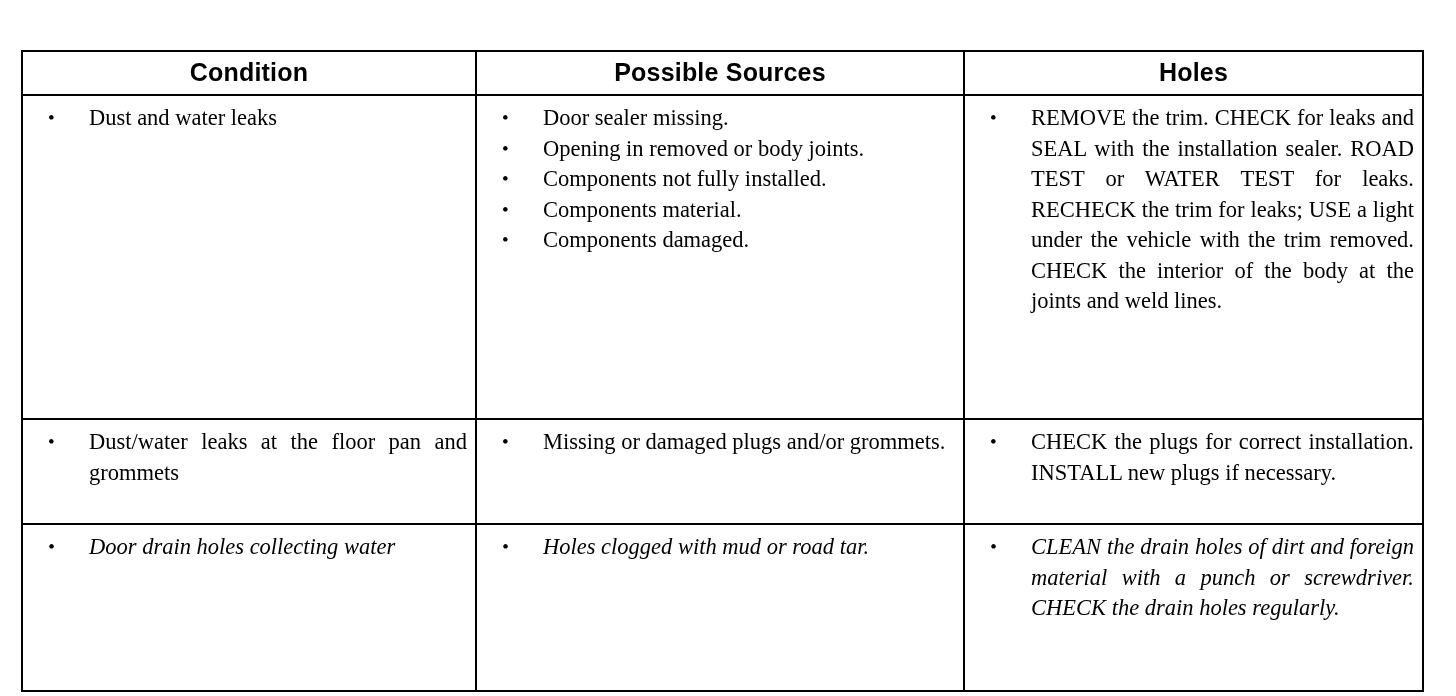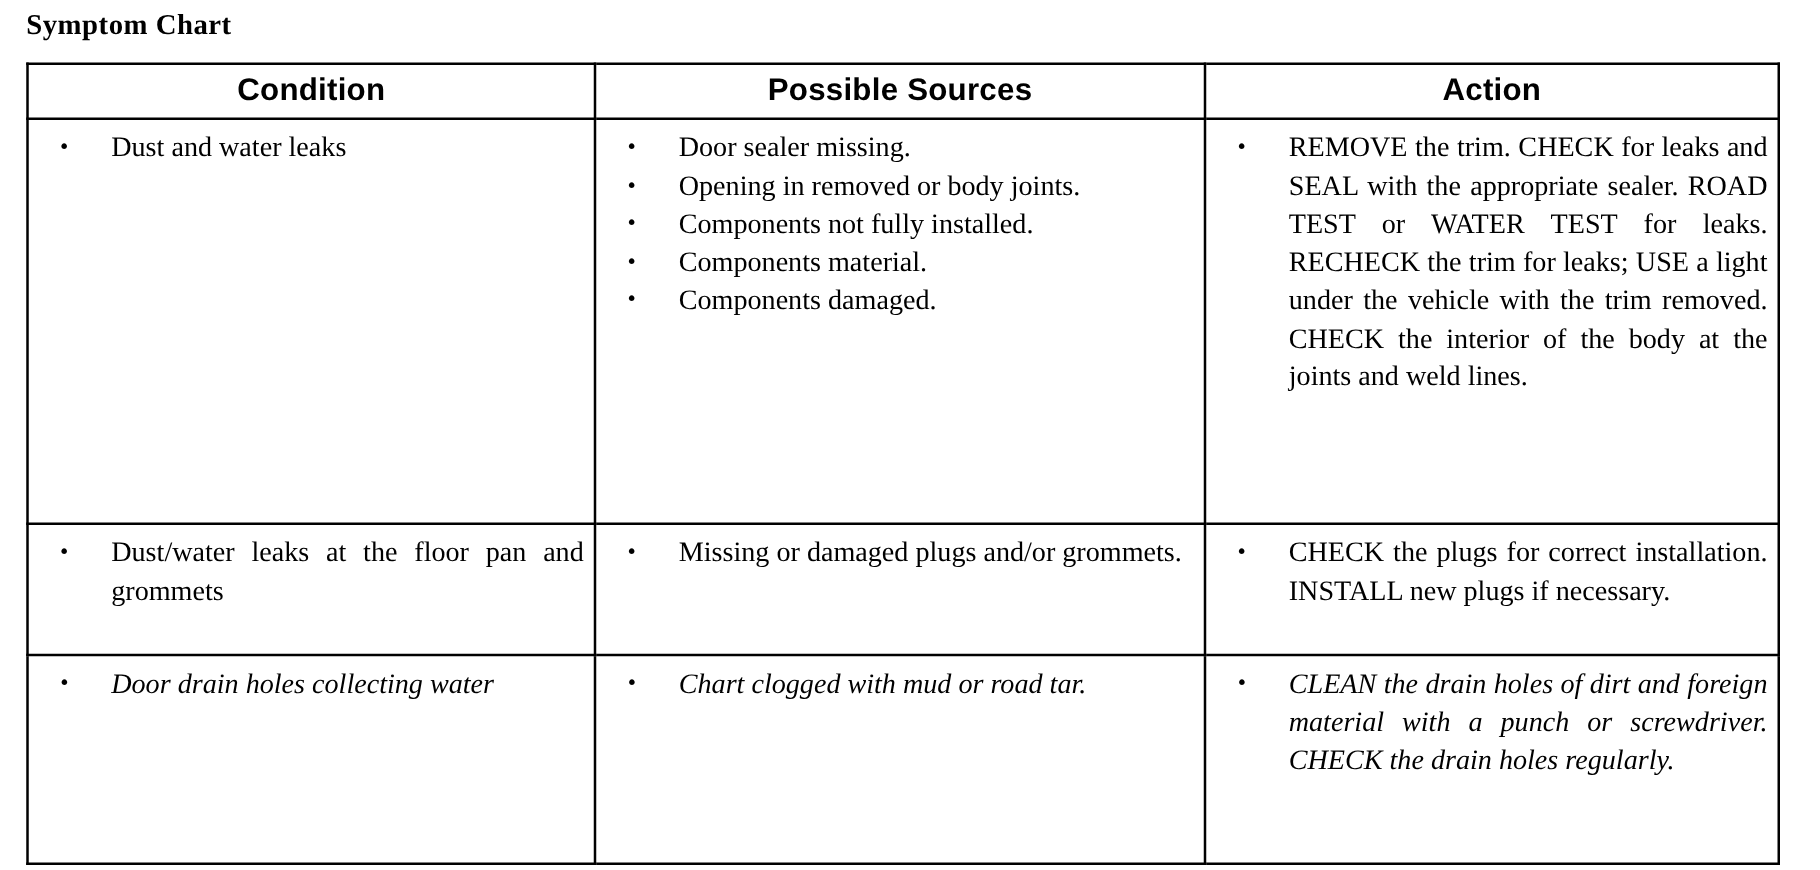"Symptom Chart" div.page-title { html: <div>Symptom Chart</div> -> none }
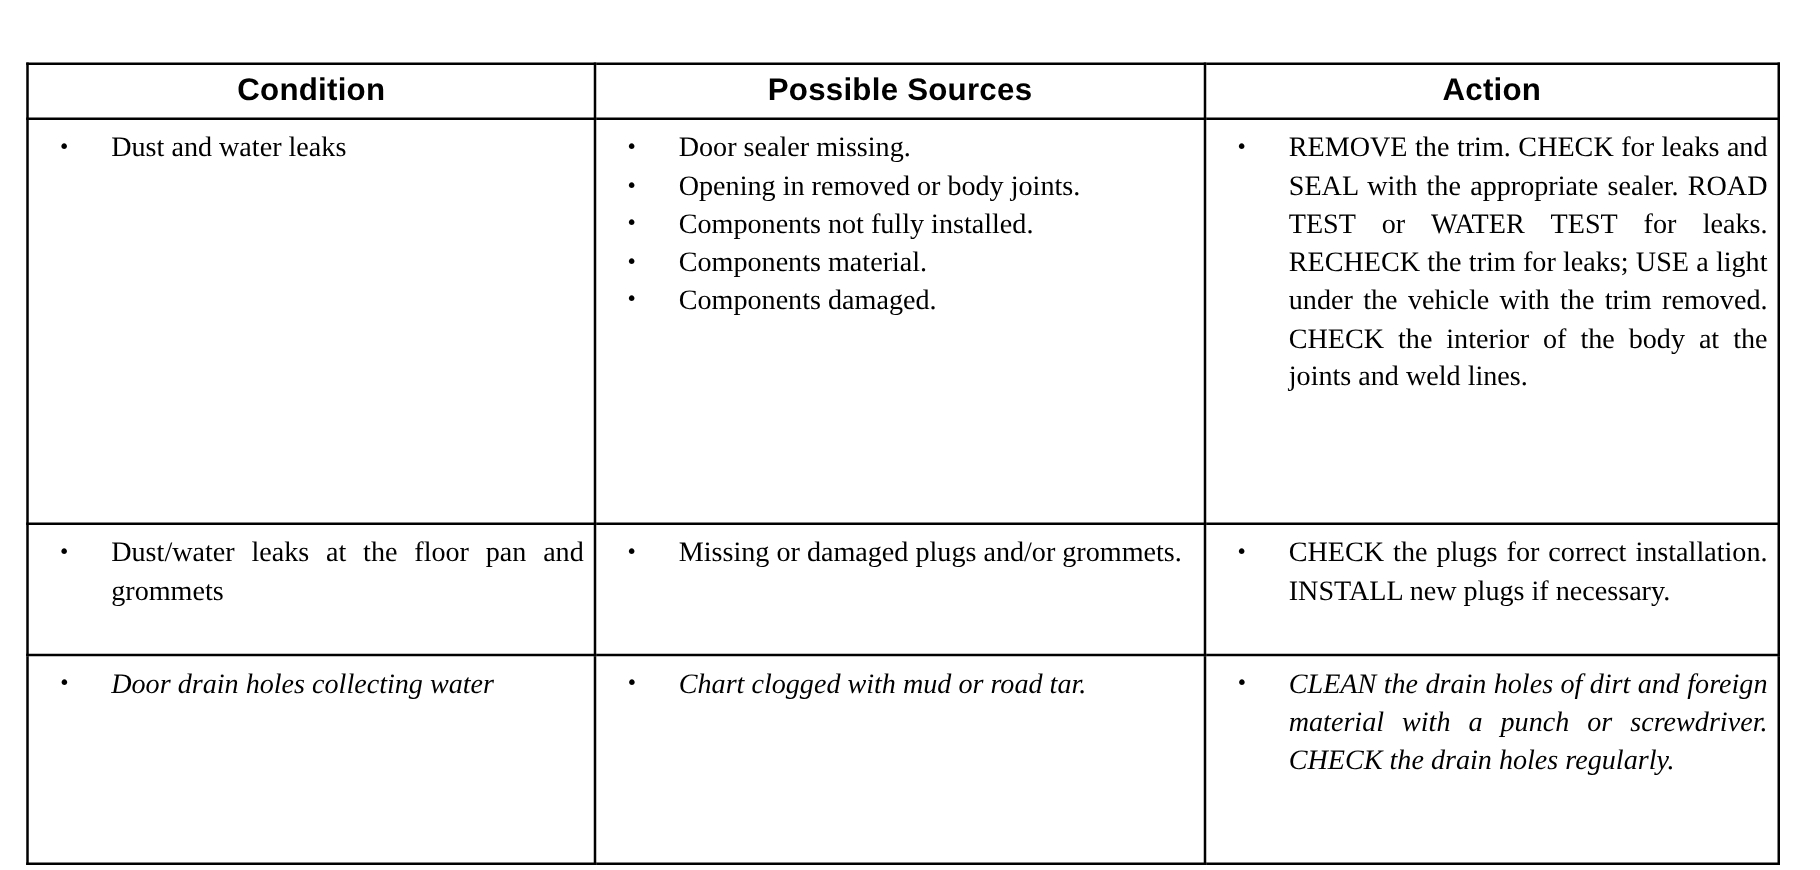"Action" th { text: Action -> Holes }
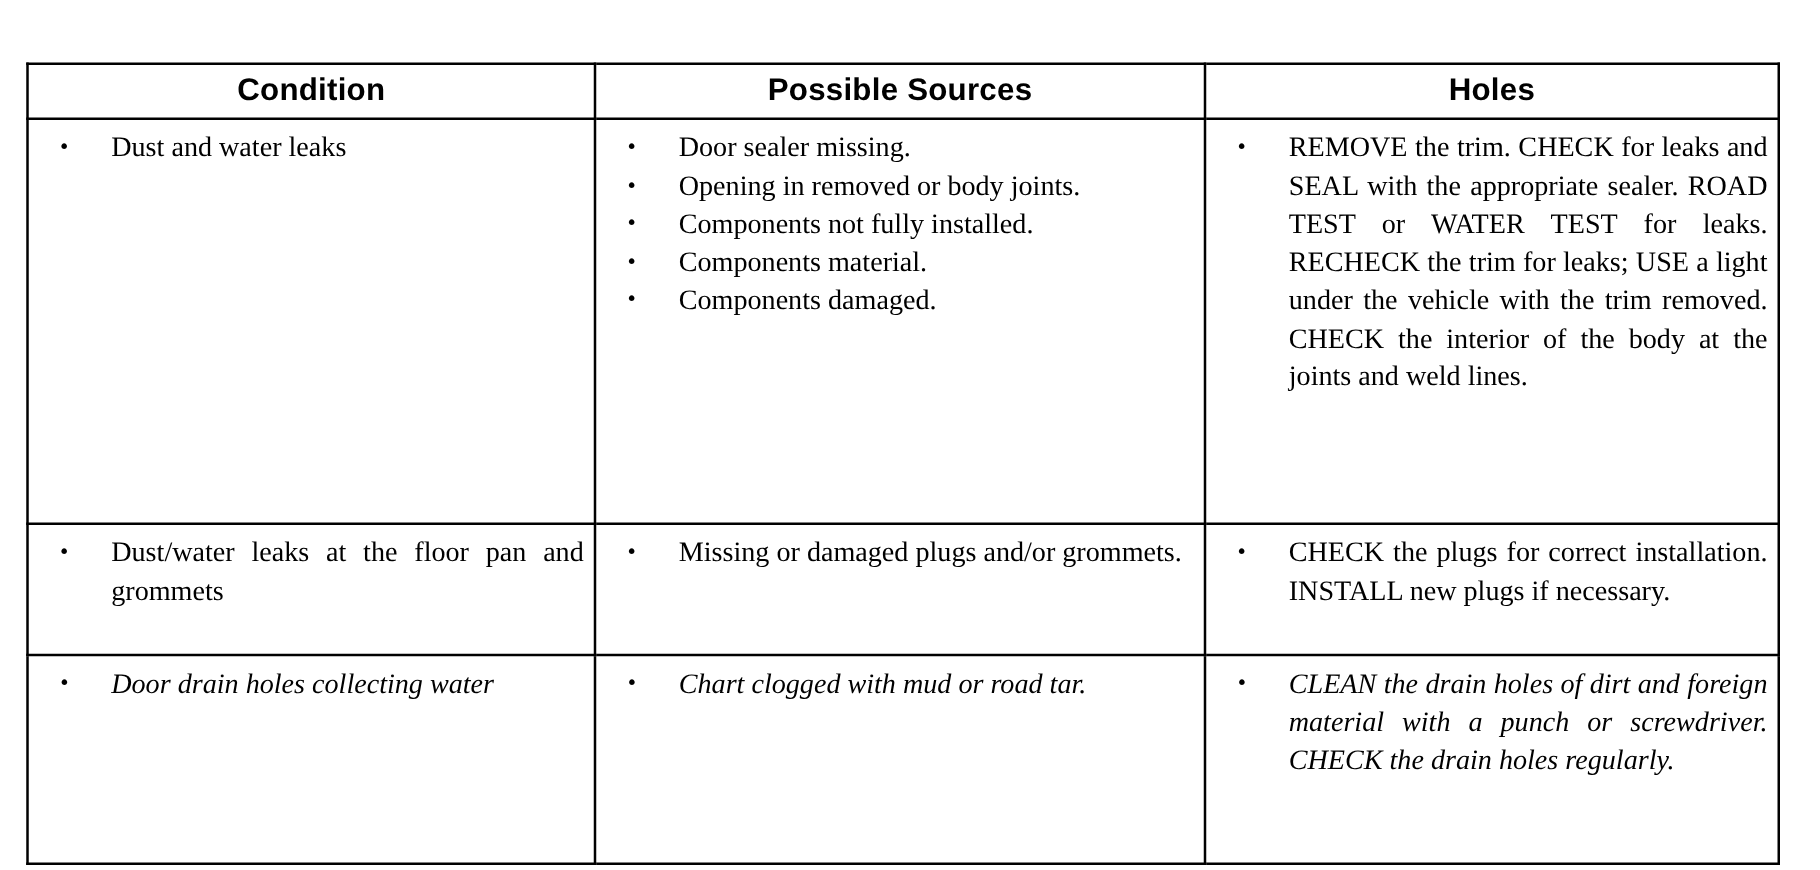"REMOVE the trim. CHECK for" li.bullet-item { text: appropriate -> installation }
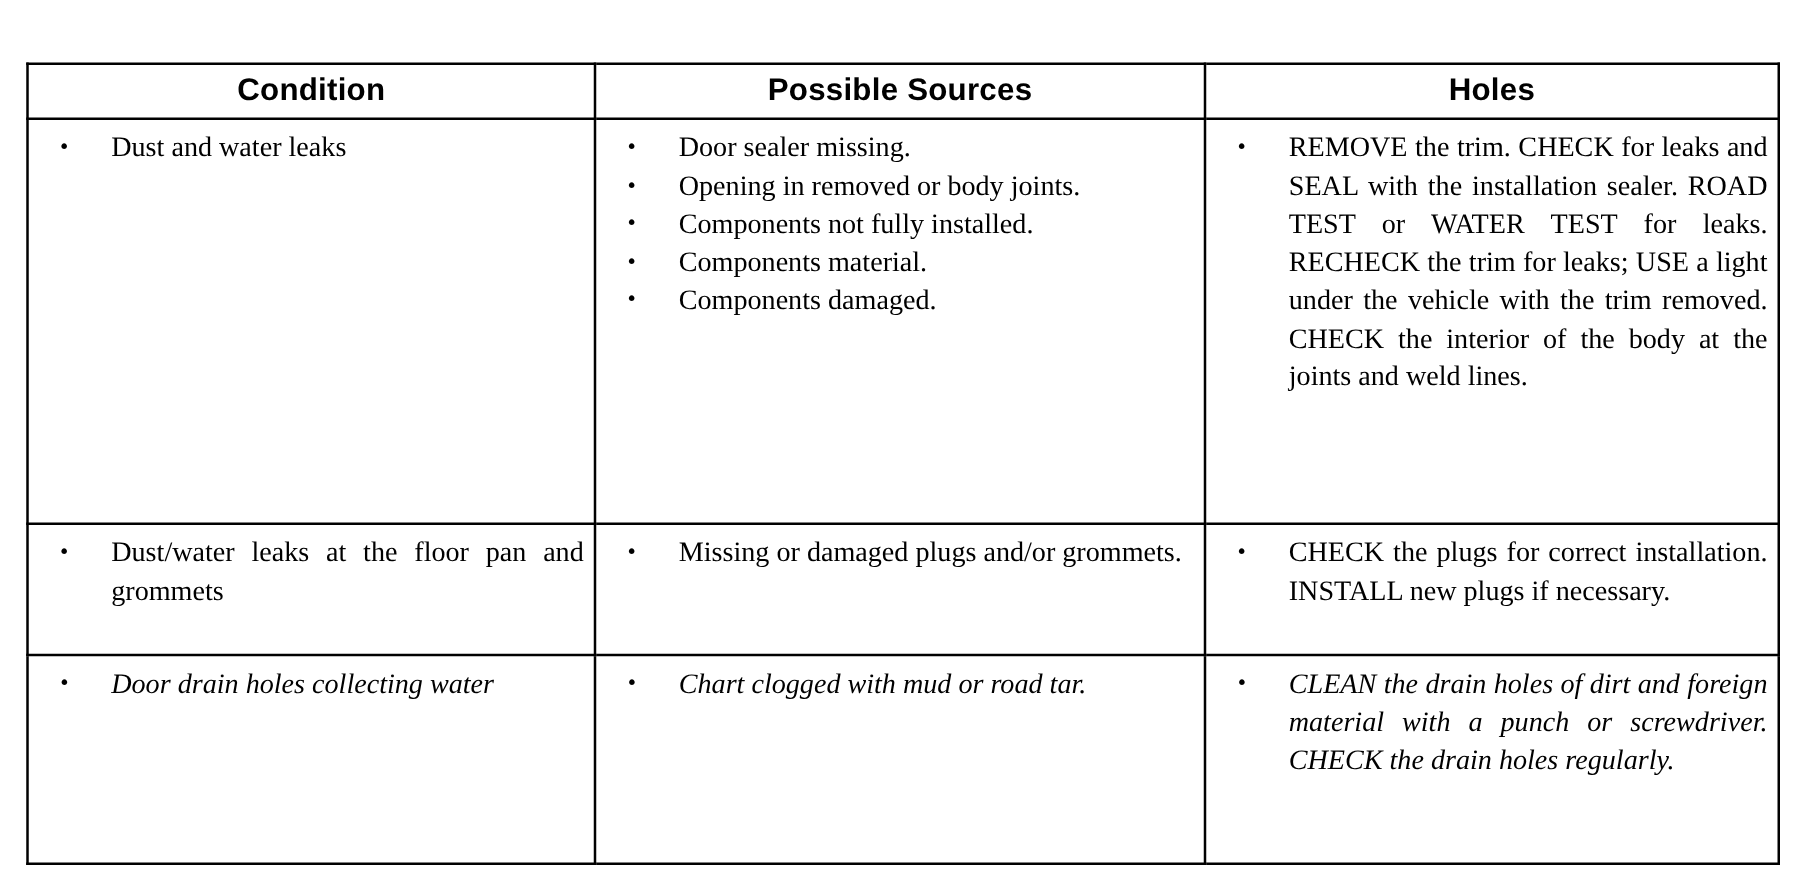"Chart clogged with mud or" li.bullet-item { text: Chart -> Holes }
